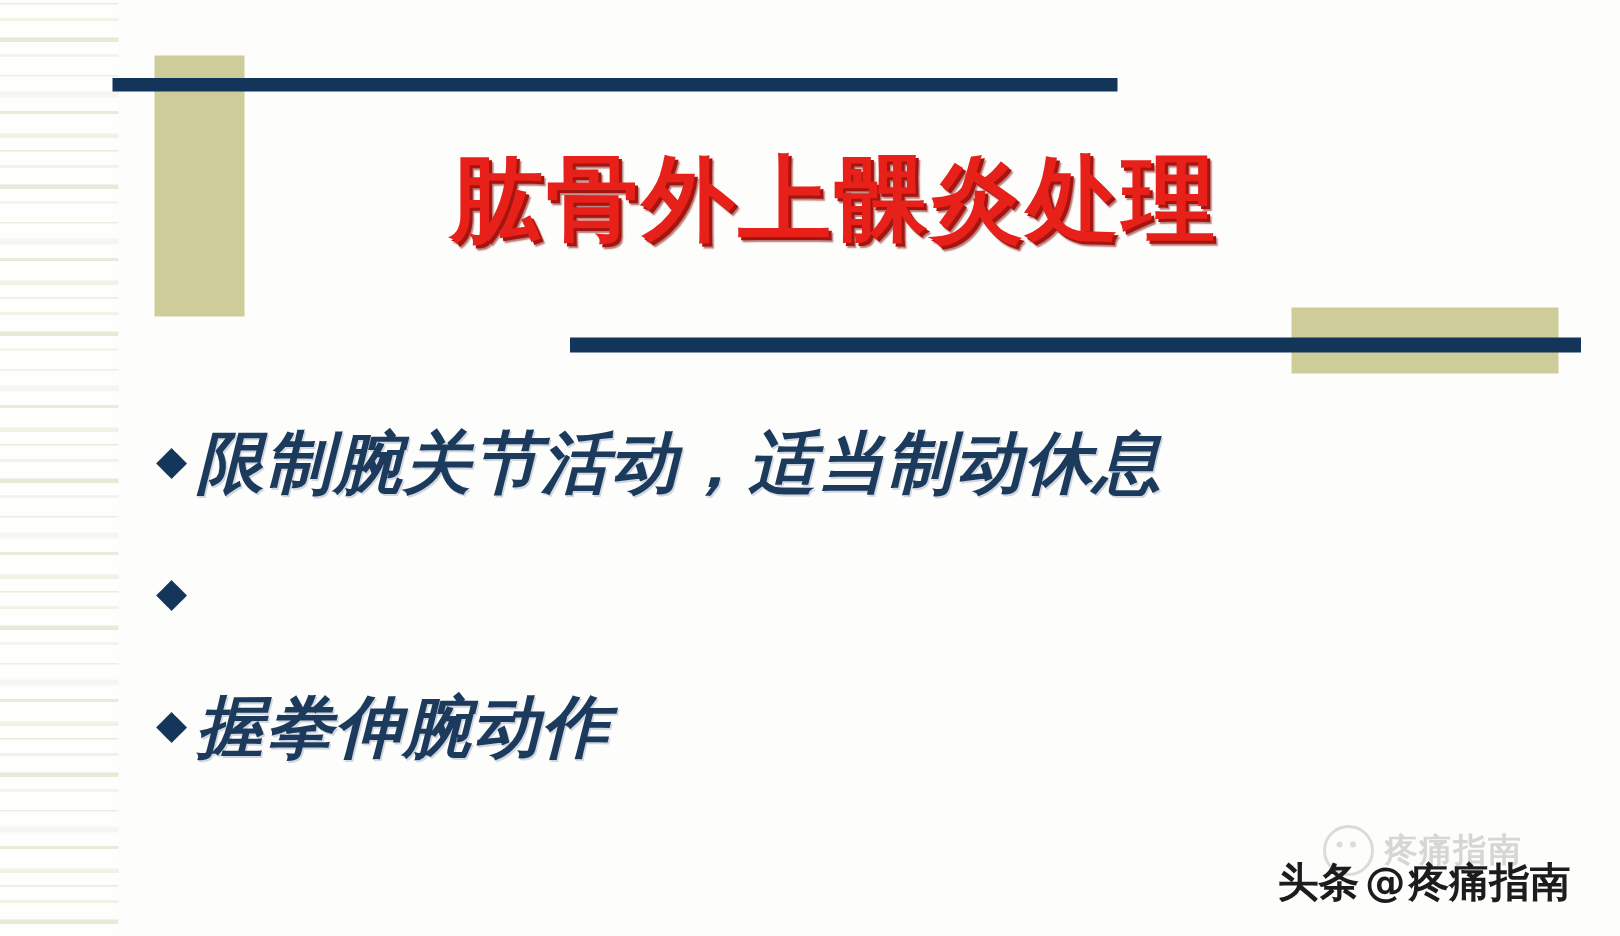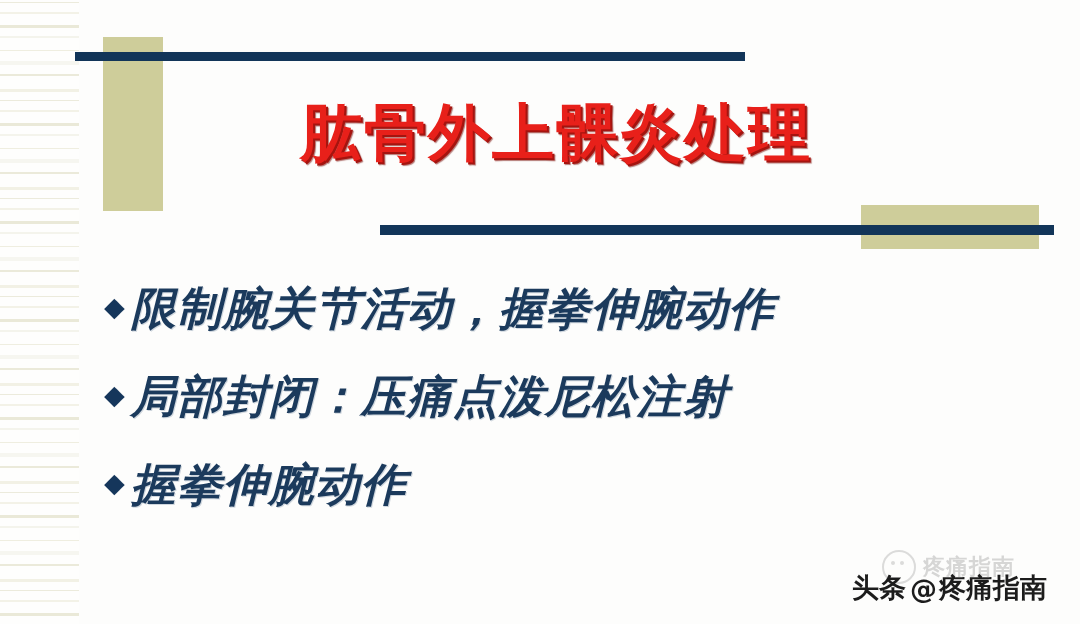"限制腕关节活动，握拳伸腕动作" span.bullet-text { text: 握拳伸腕动作 -> 适当制动休息 }
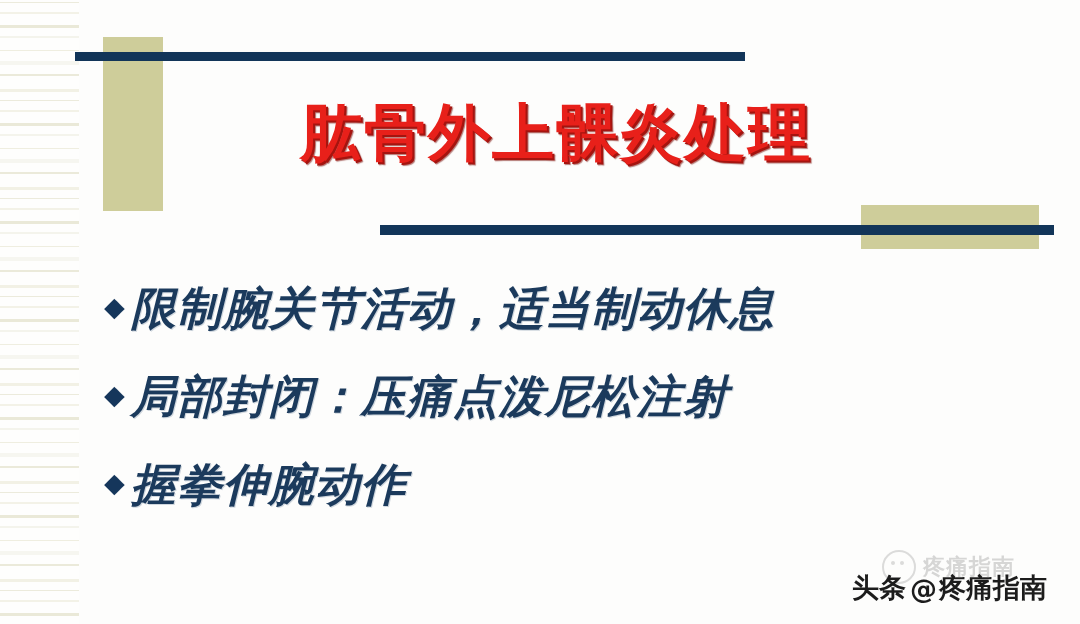"局部封闭：压痛点泼尼松注射" span.bullet-text { html: <span>局部封闭：压痛点泼尼松注射</span> -> none }
